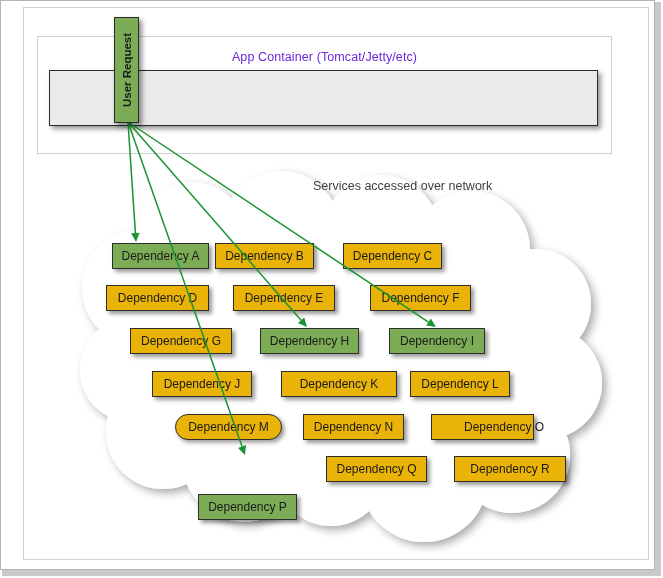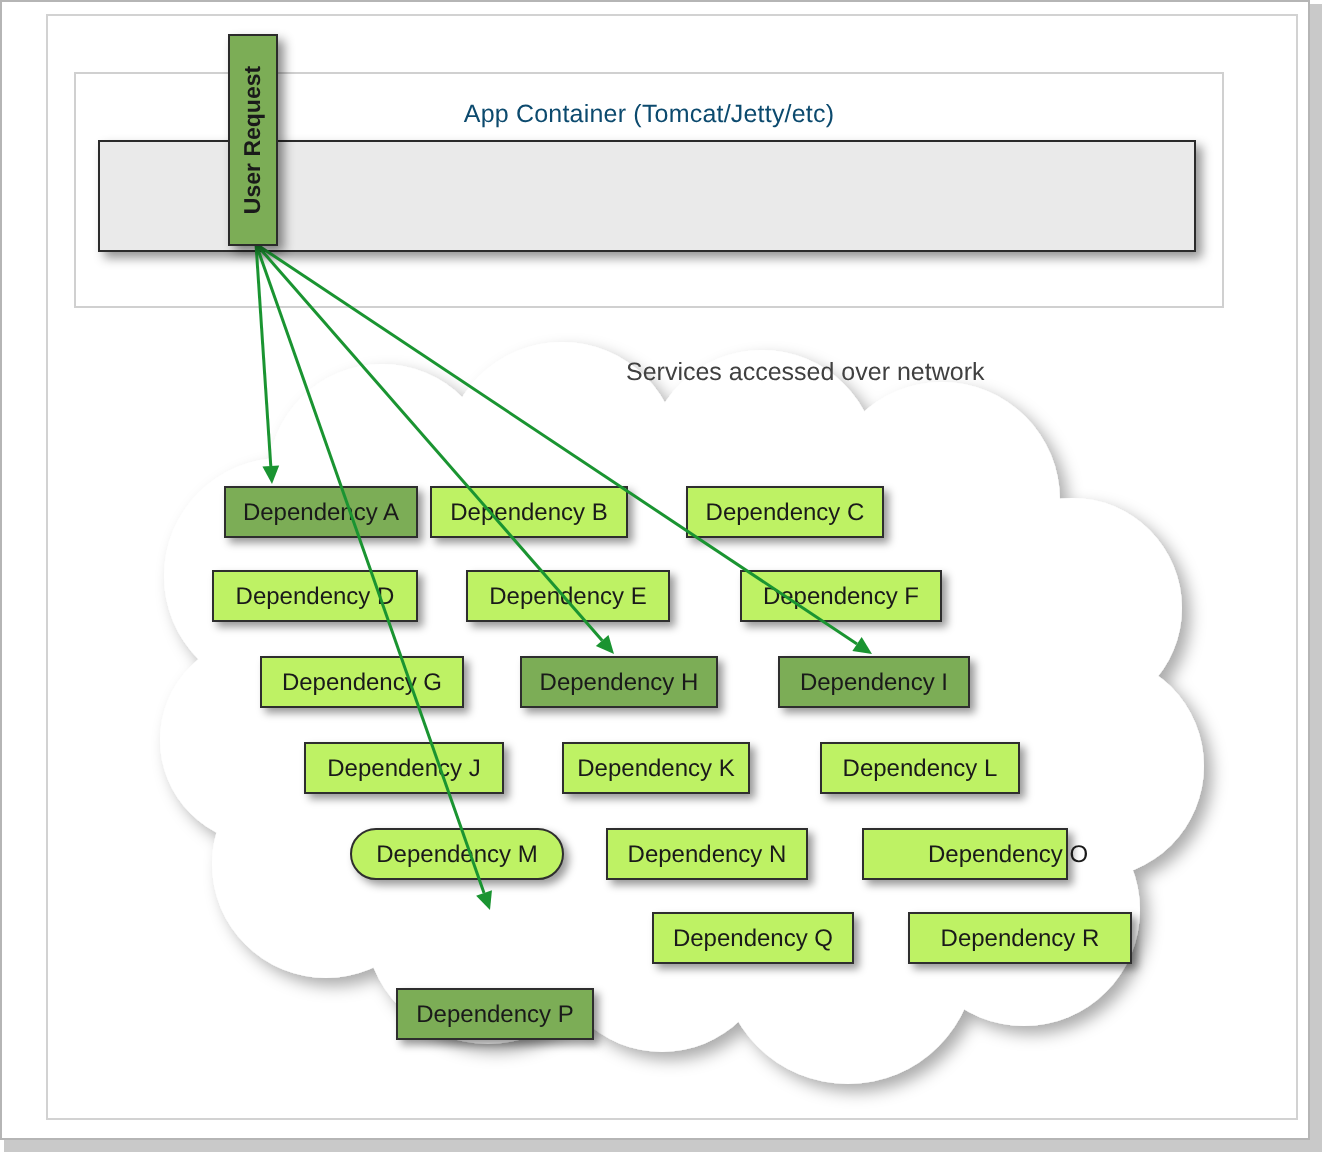"App Container (Tomcat/Jetty/etc)" .app-container-title { color: #0c4a6e -> #6d28d9 }
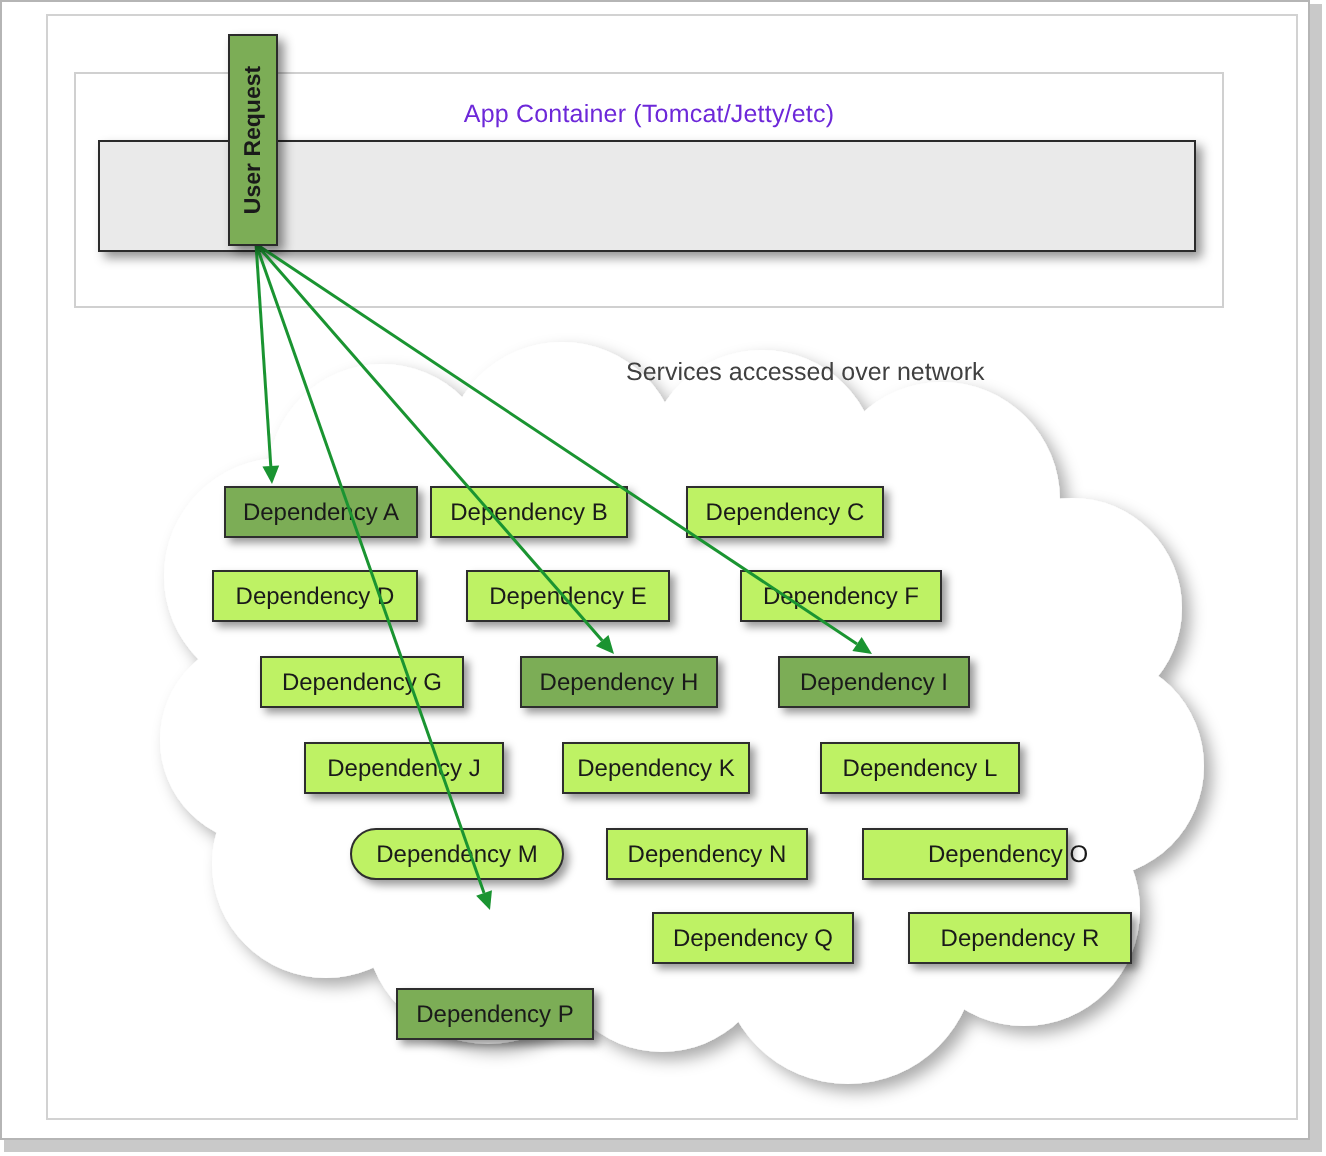"Dependency B" .dep { background: #bef264 -> #eab308 }
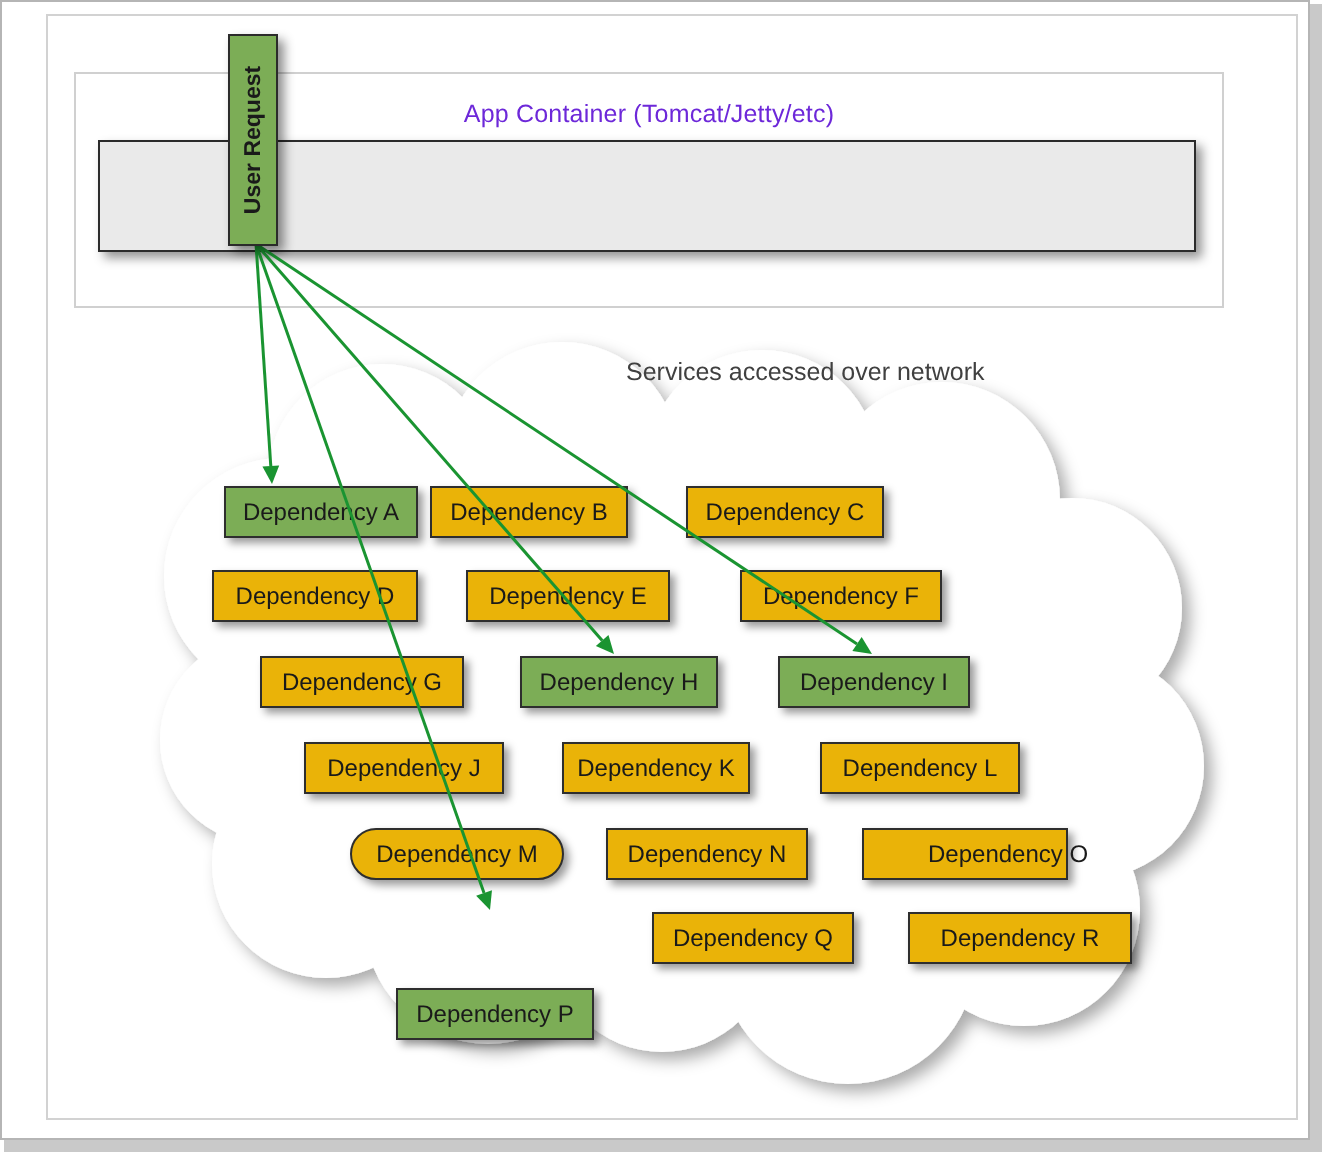"Dependency K" div.dep { width: 94px -> 116px }
